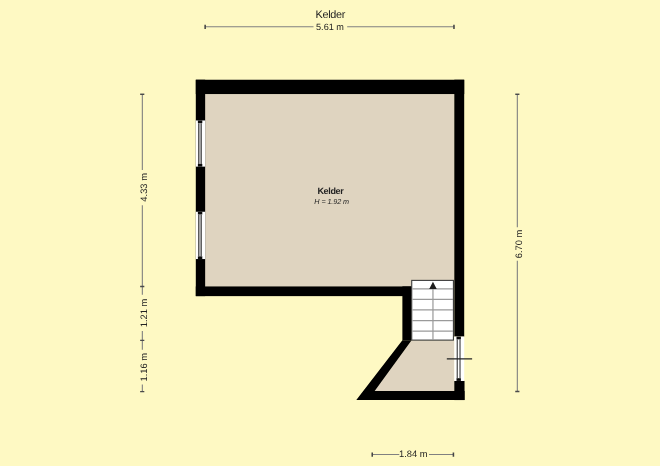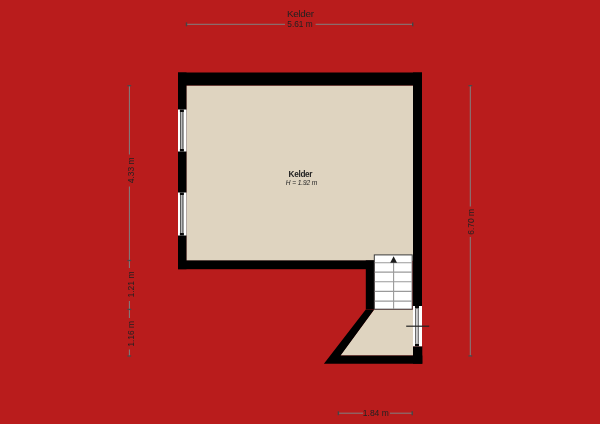"Kelder" .page { background: #b91c1c -> #fef9c3 }
